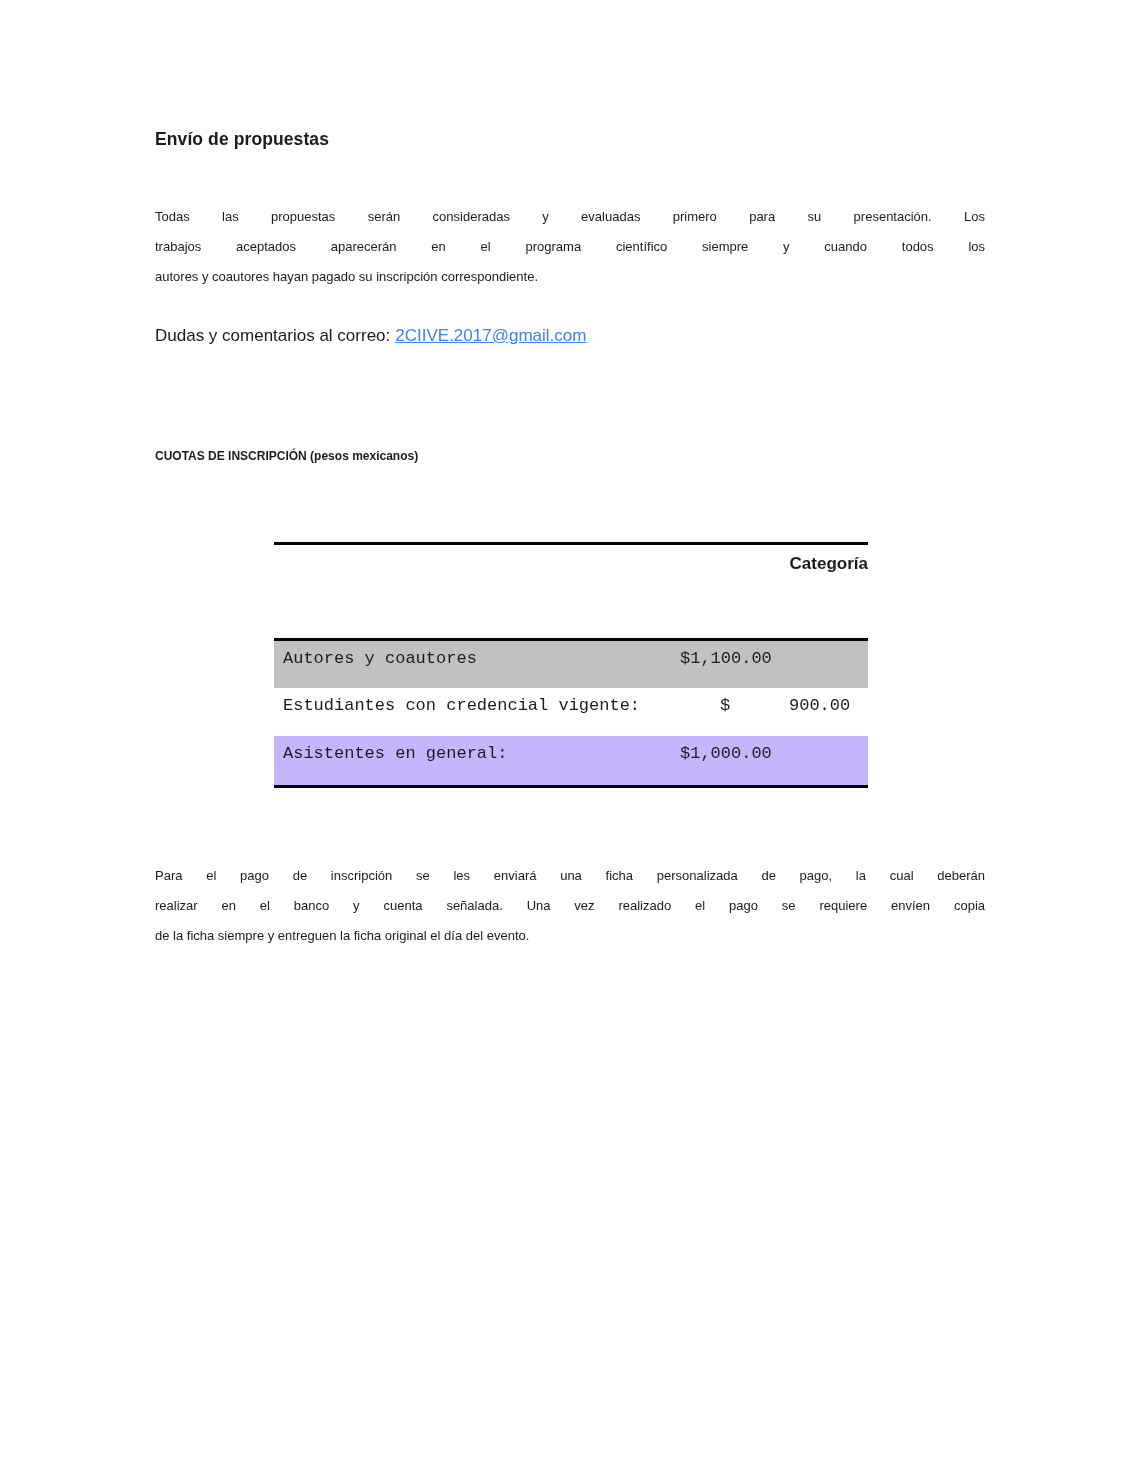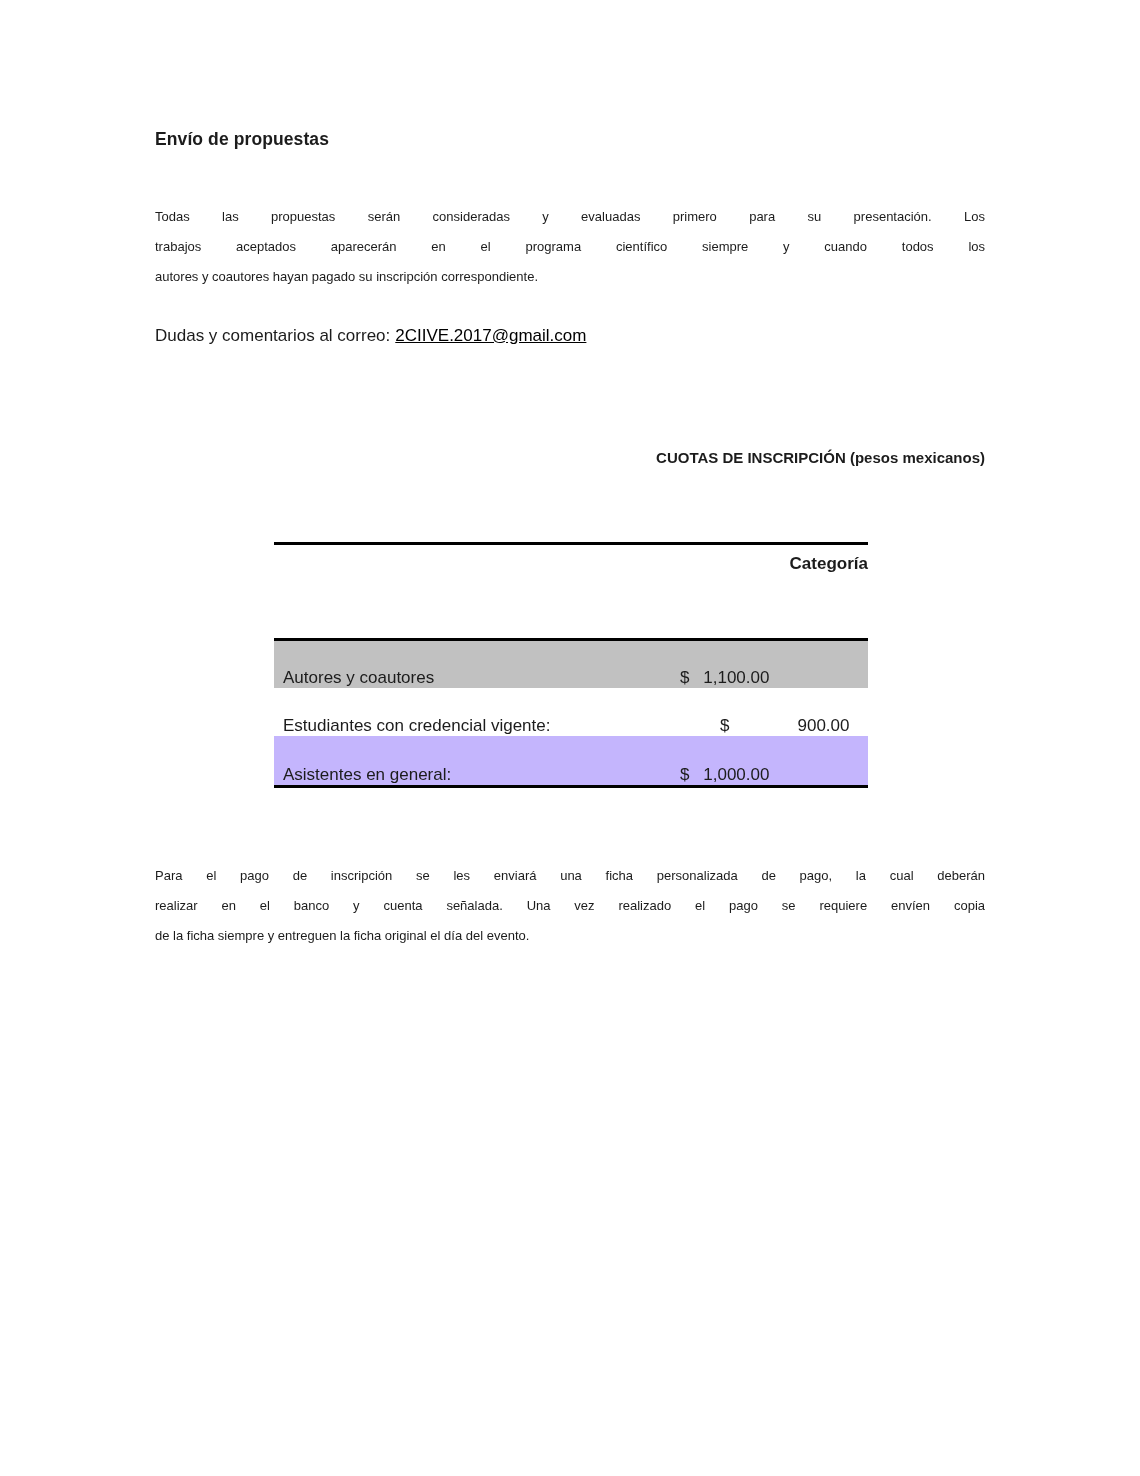"2CIIVE.2017@gmail.com" a.email { color: #000000 -> #3b82f6 }
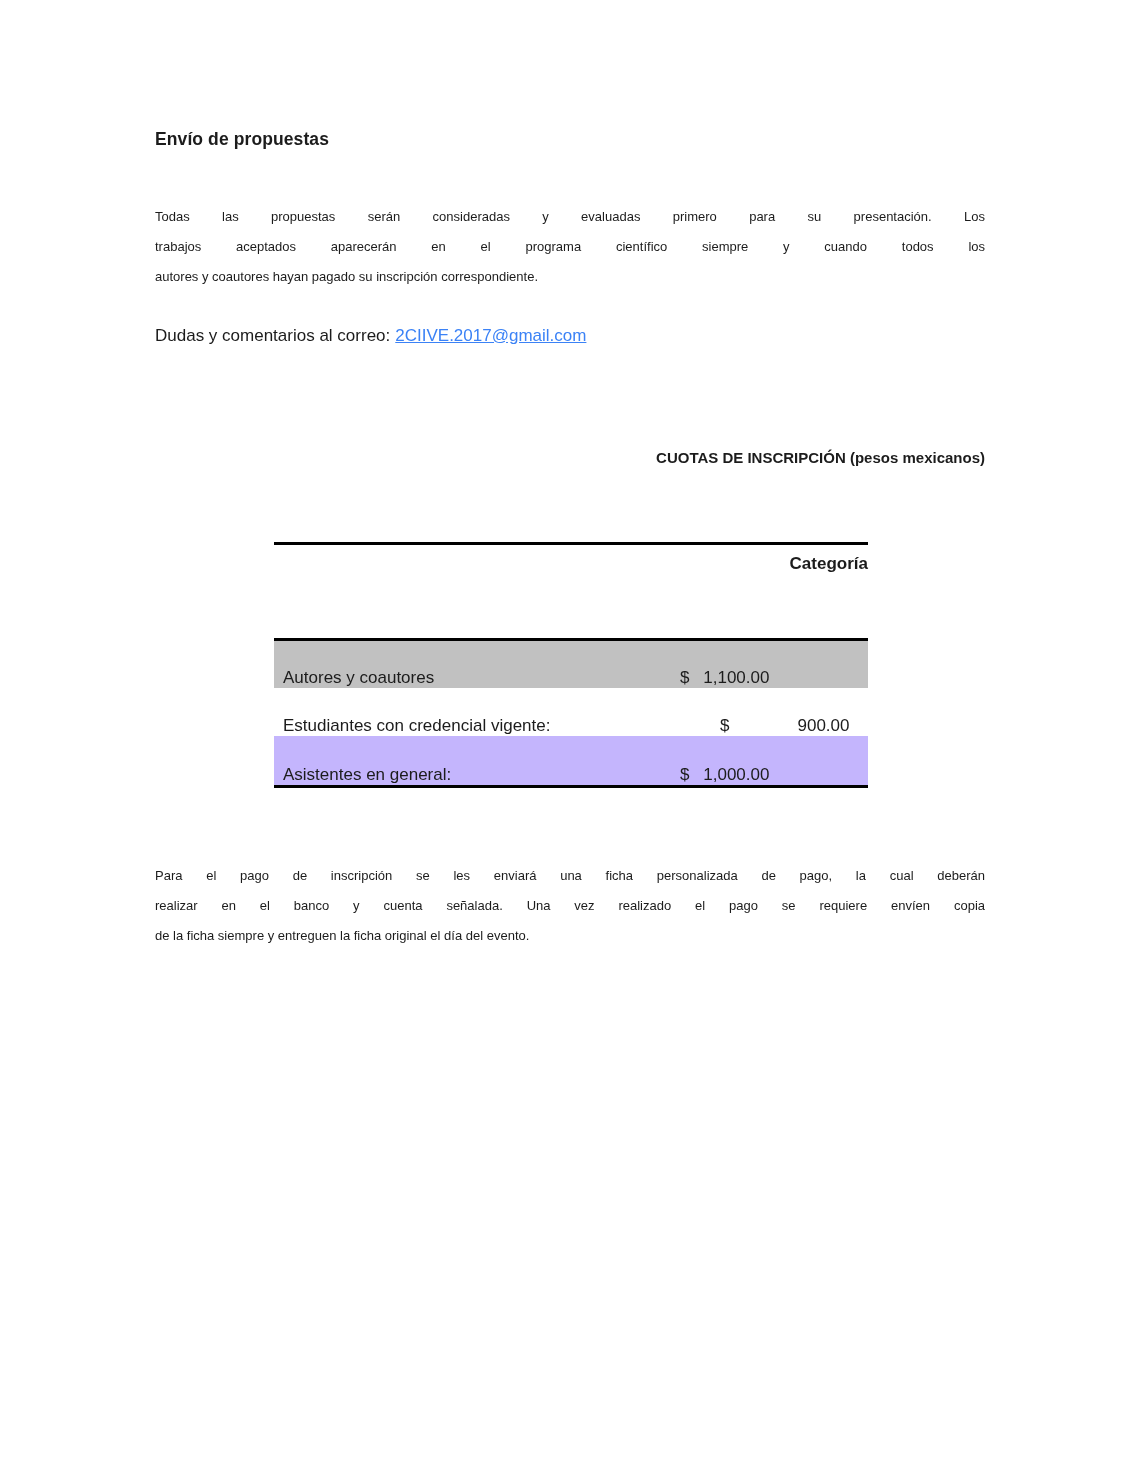"CUOTAS DE INSCRIPCIÓN (pesos mexicanos)" .fees-title { font-size: 15px -> 12px; text-align: right -> left }
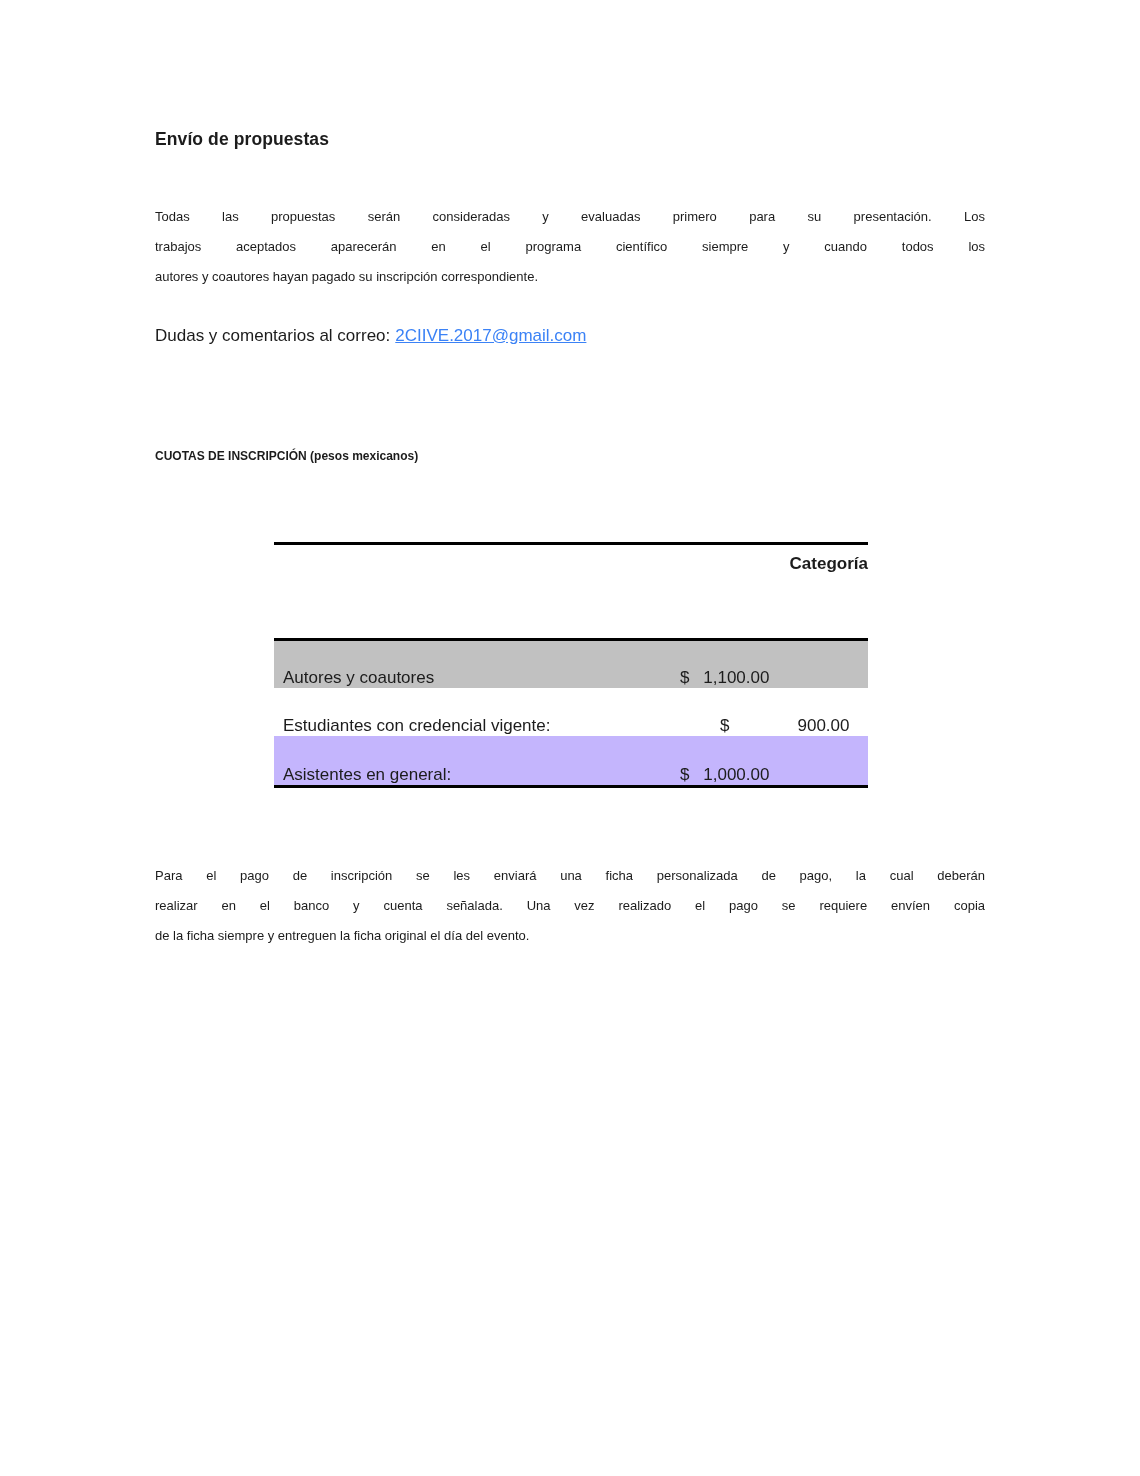"Autores y coautores" .frow { align-items: flex-end -> flex-start; font-family: none -> Liberation Mono, monospace }
